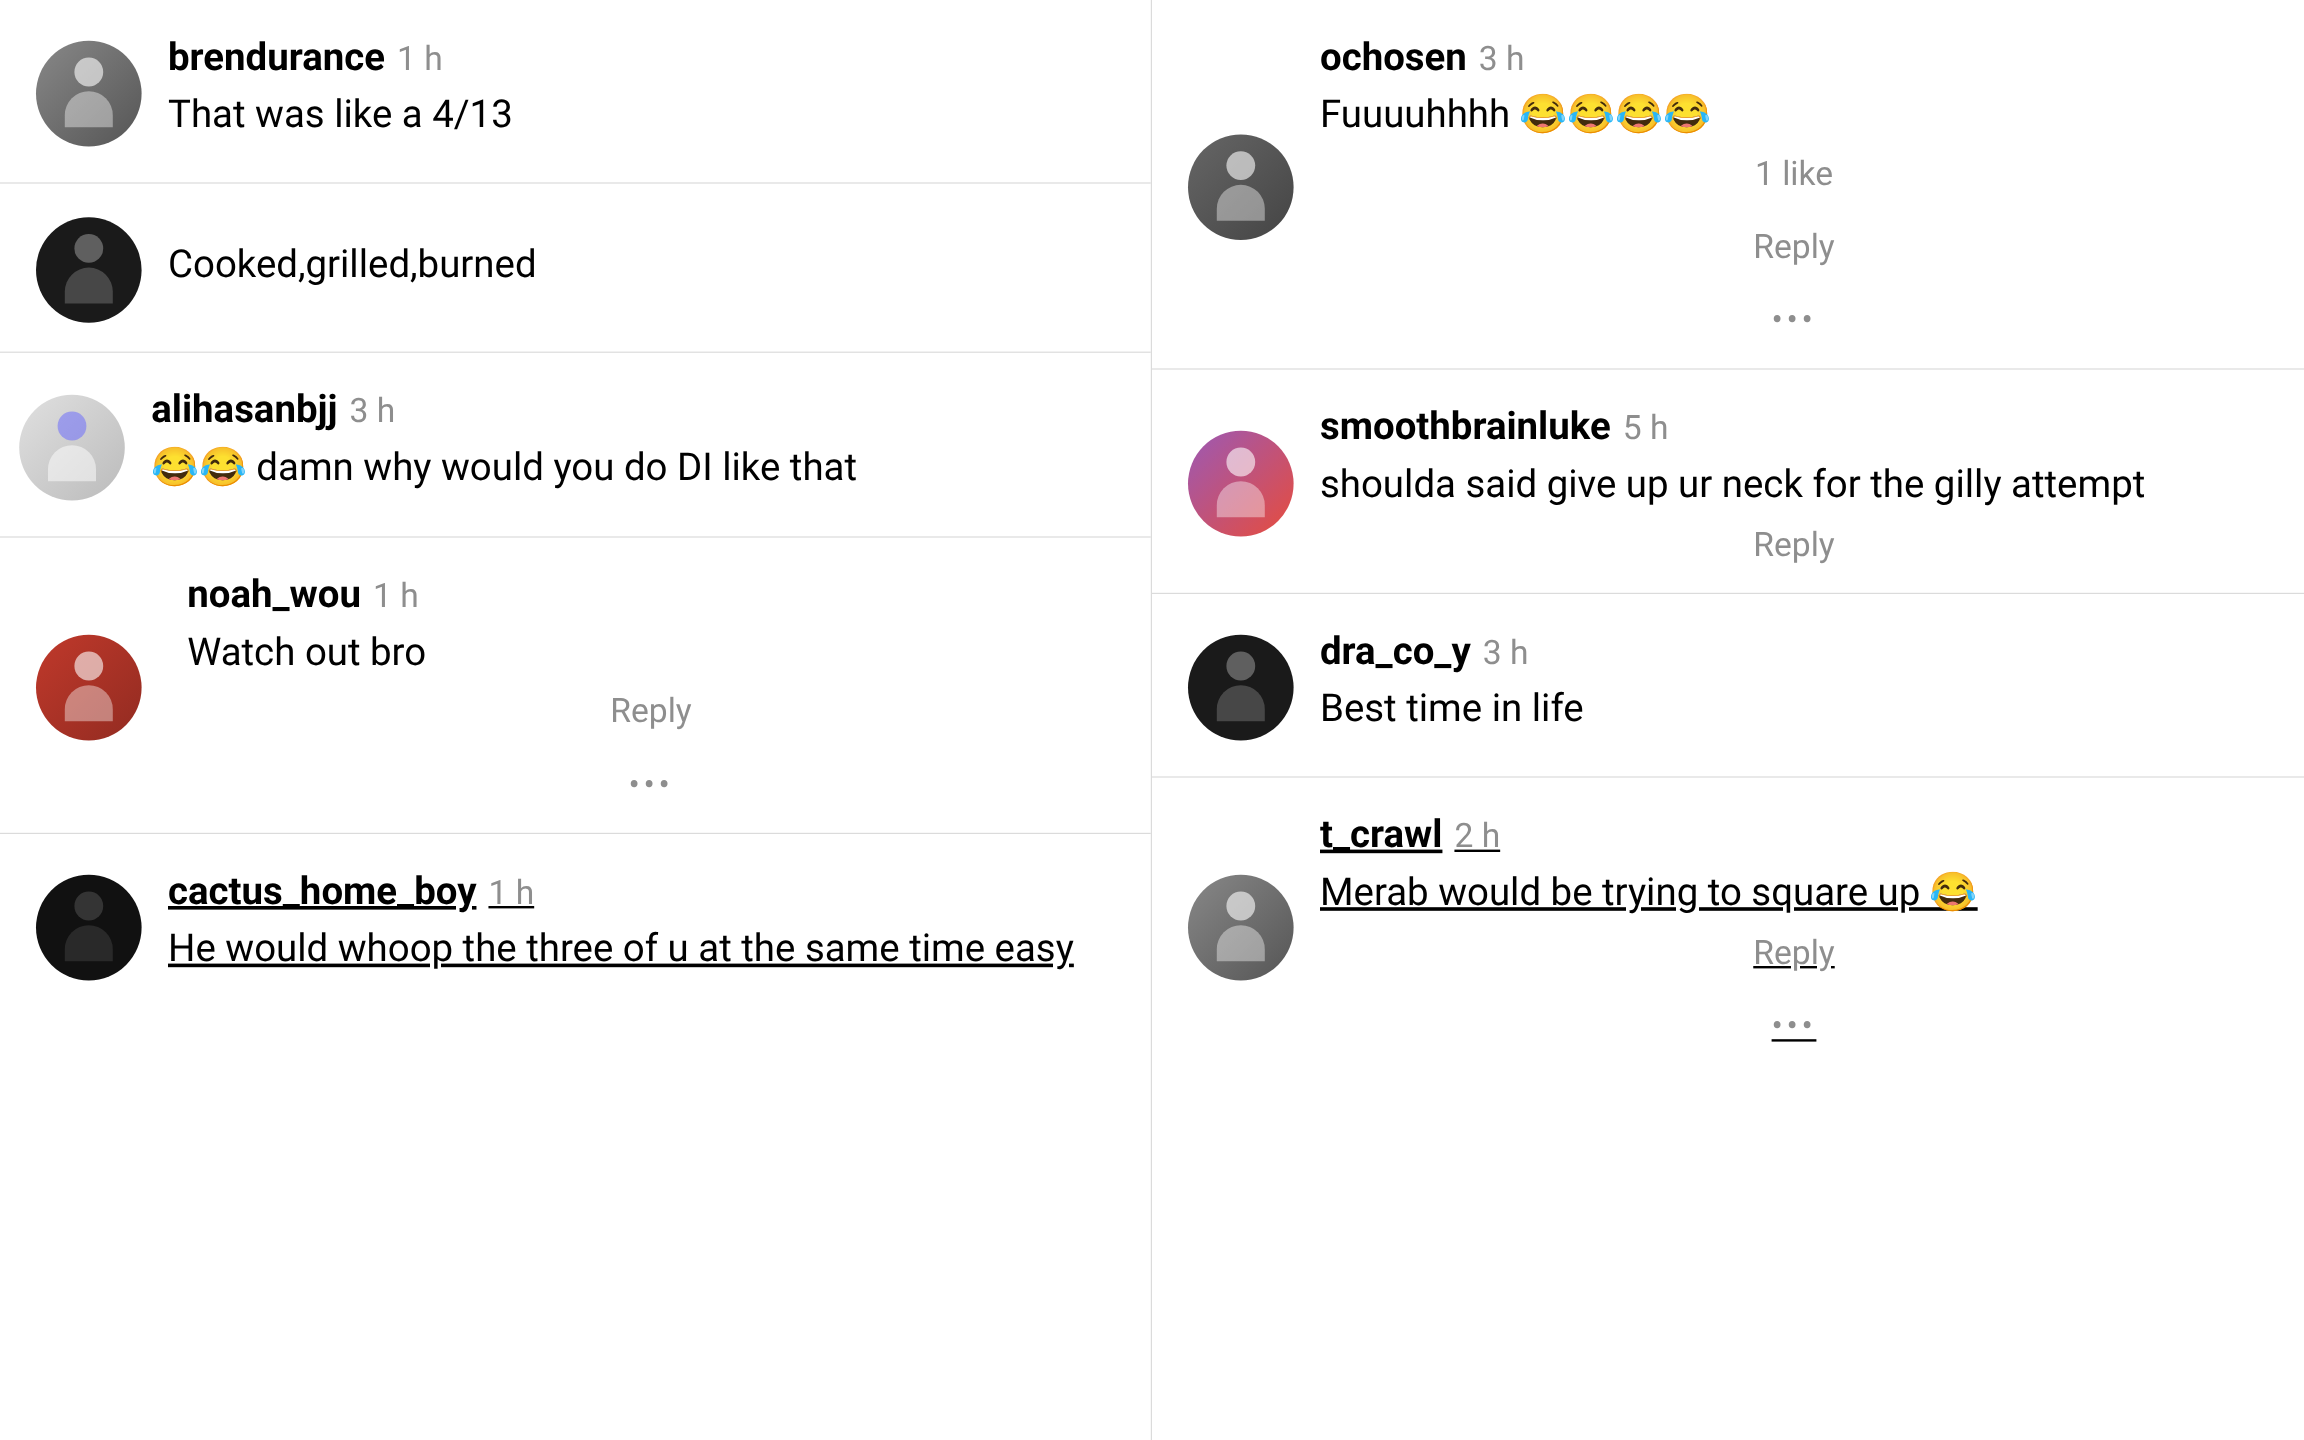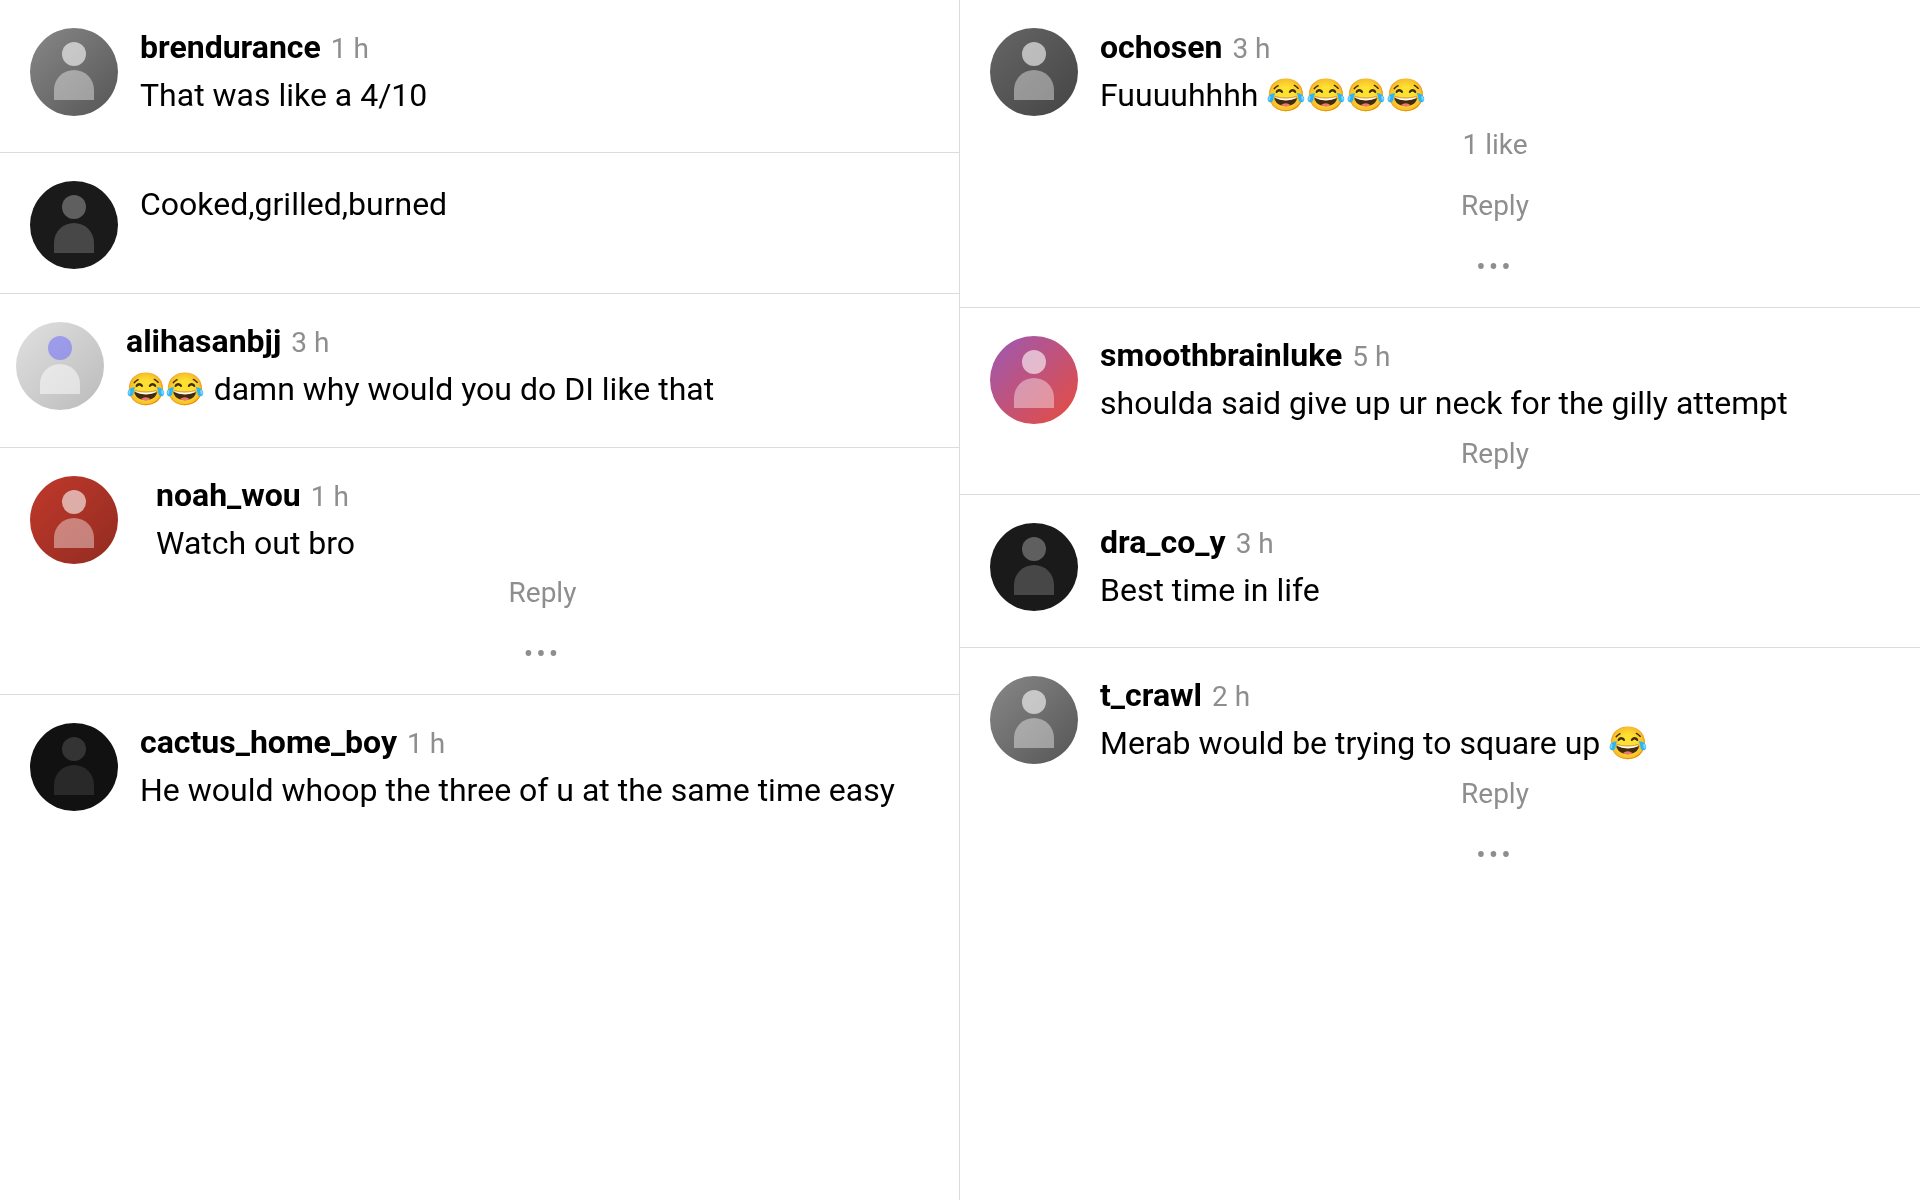"brendurance" .comment-item { align-items: flex-start -> center }
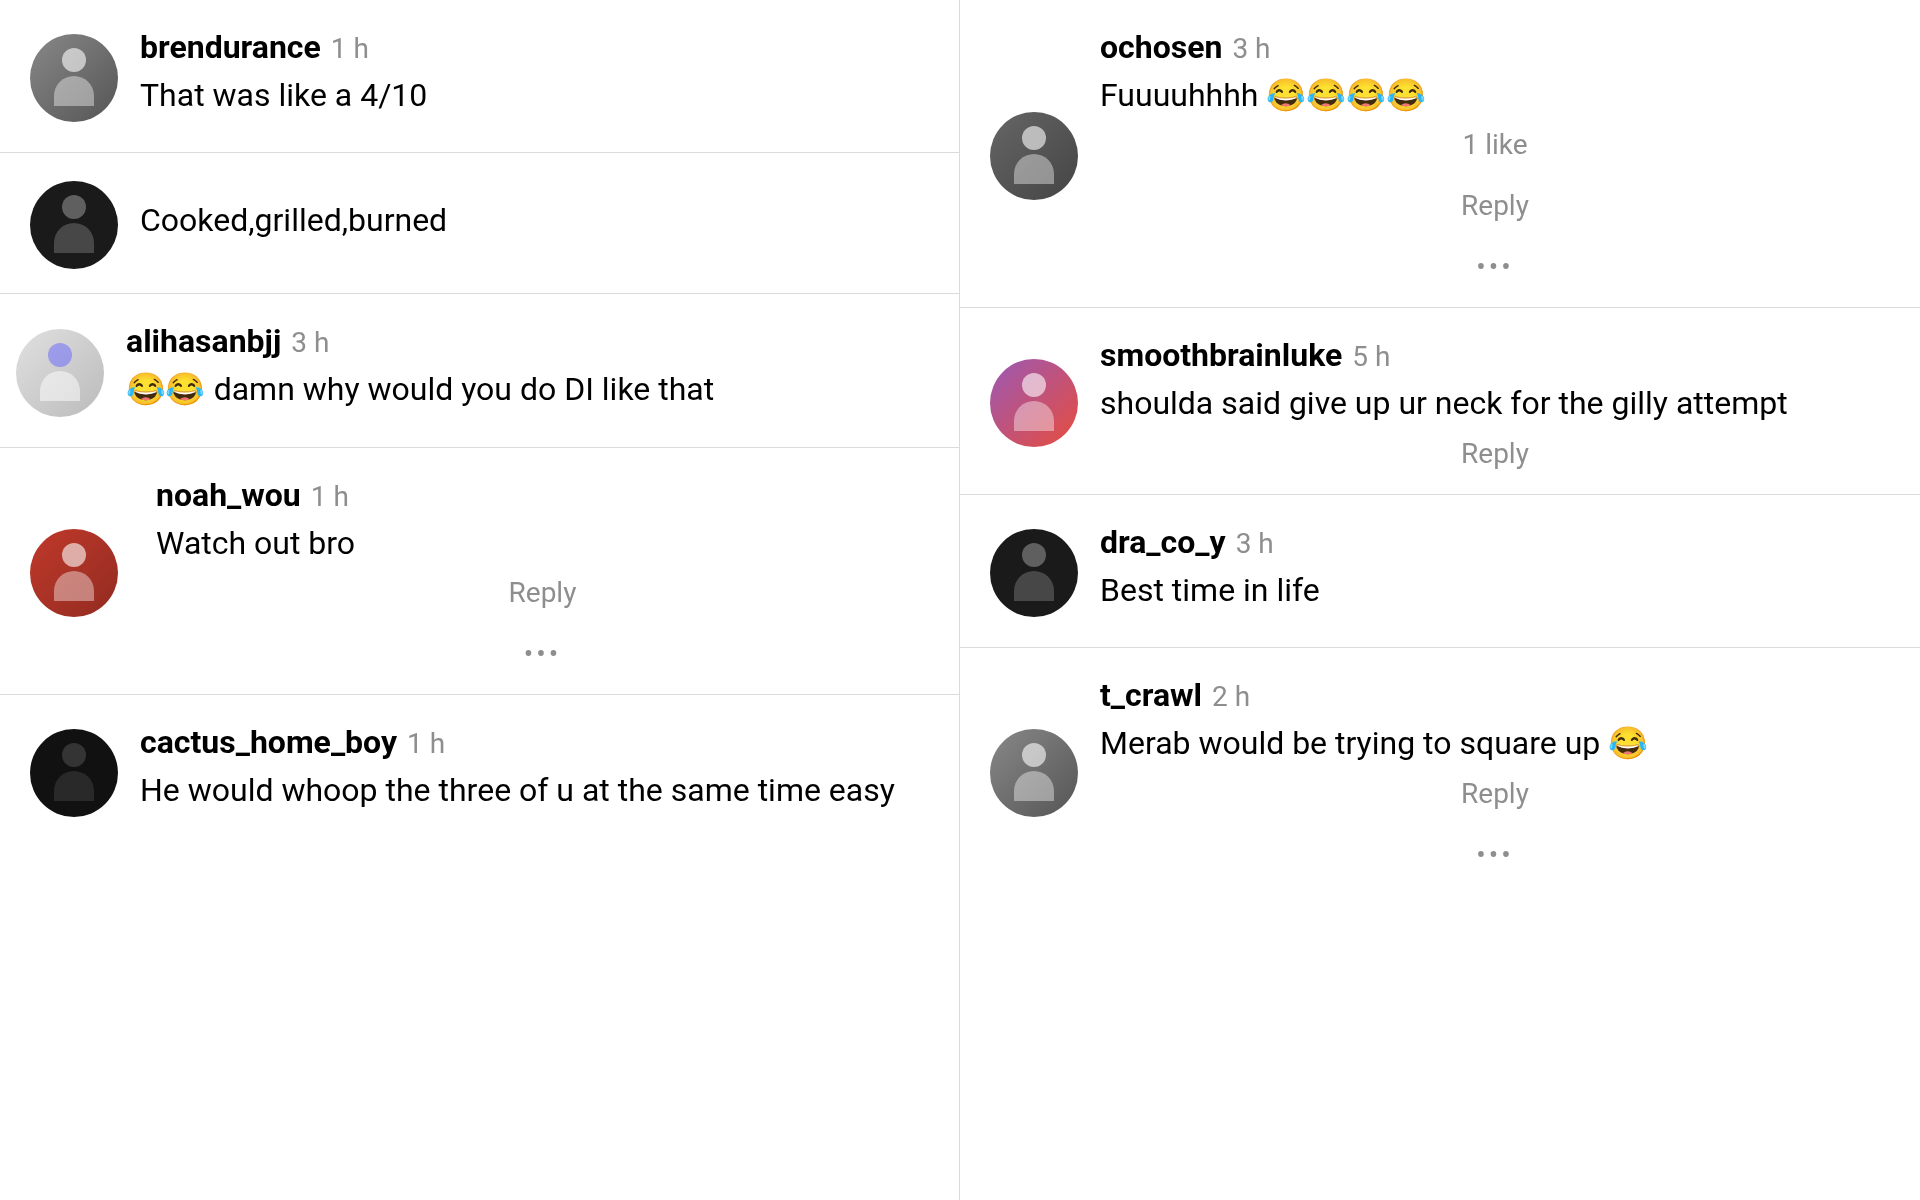"That was like a 4/10" div.comment-text { text: 4/10 -> 4/13 }
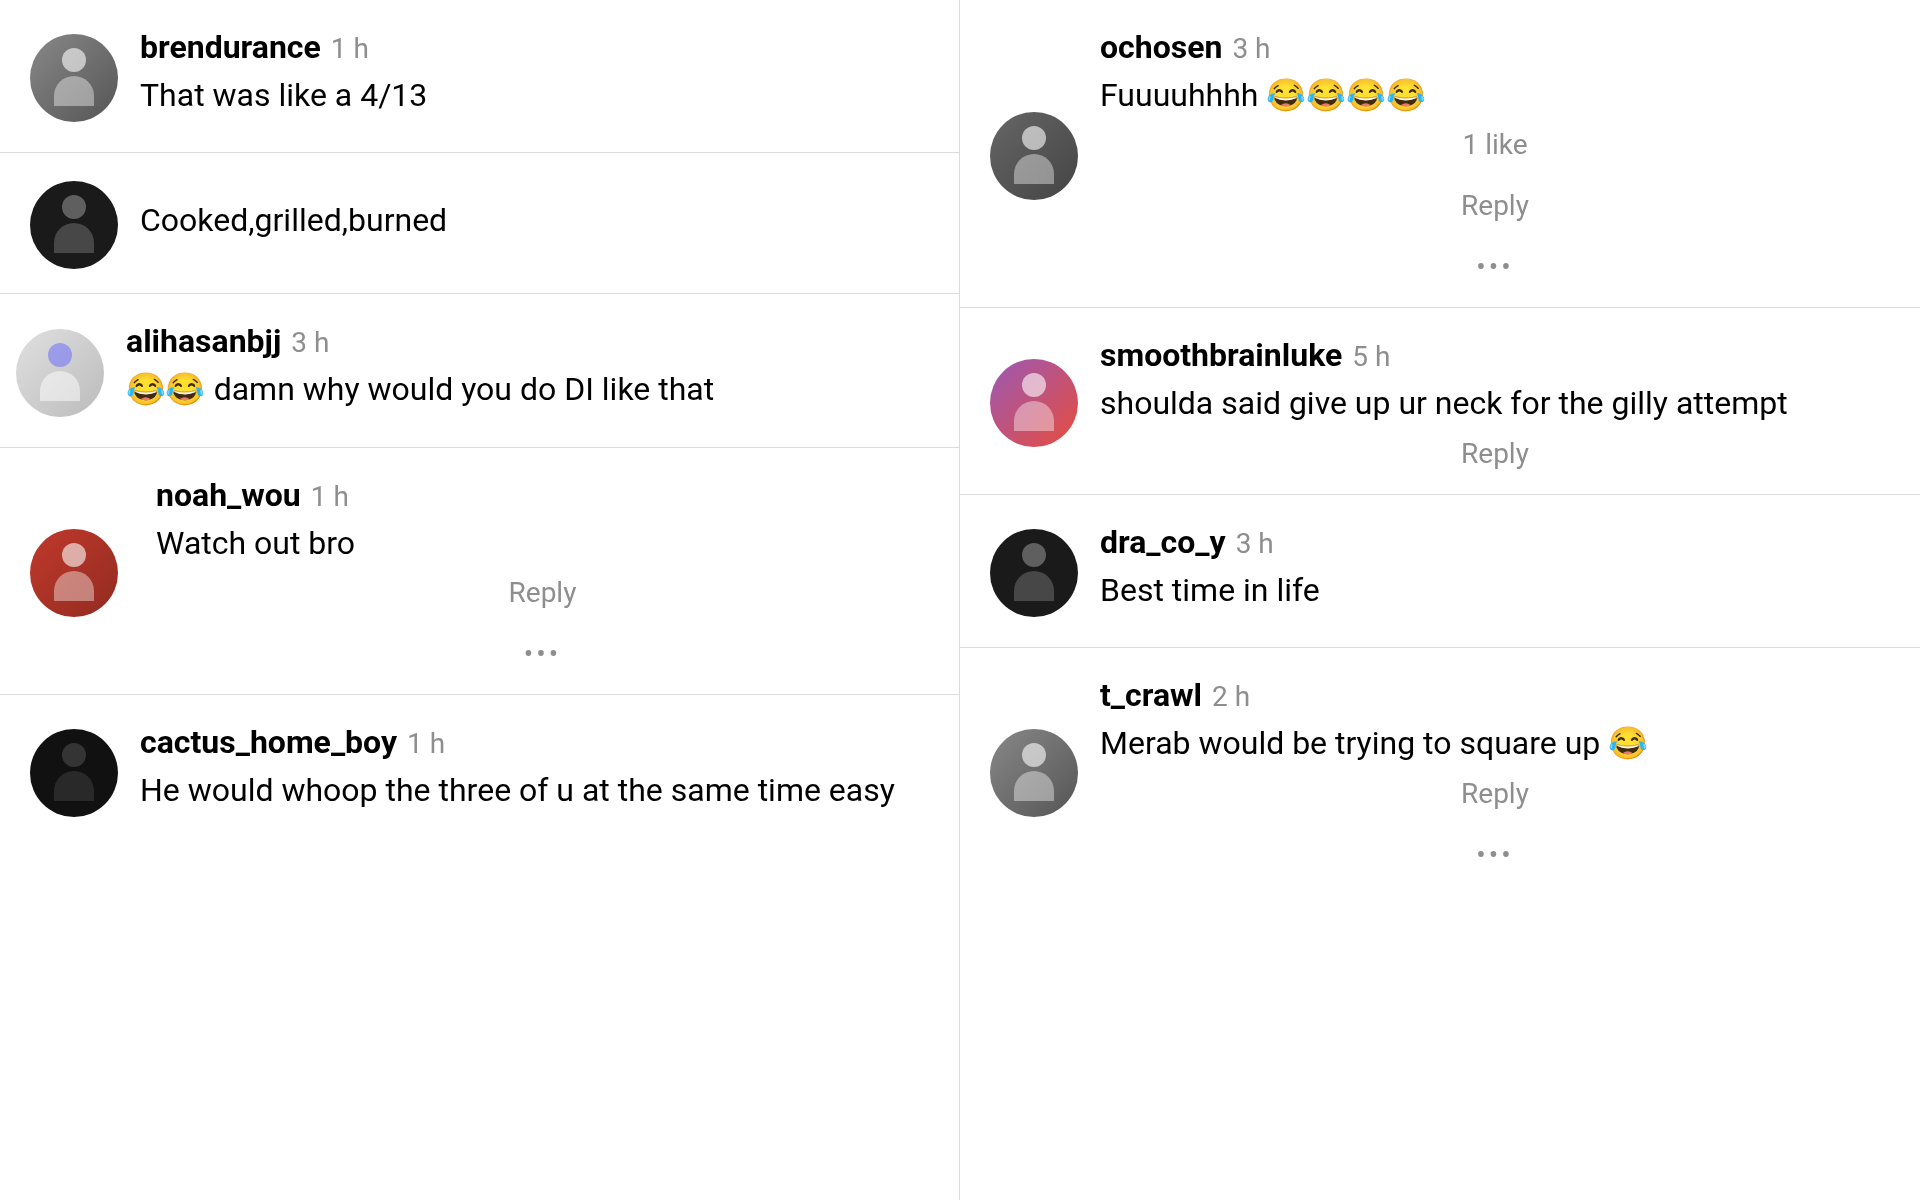"t_crawl" .comment-item.no-border { text-decoration: none -> underline }
